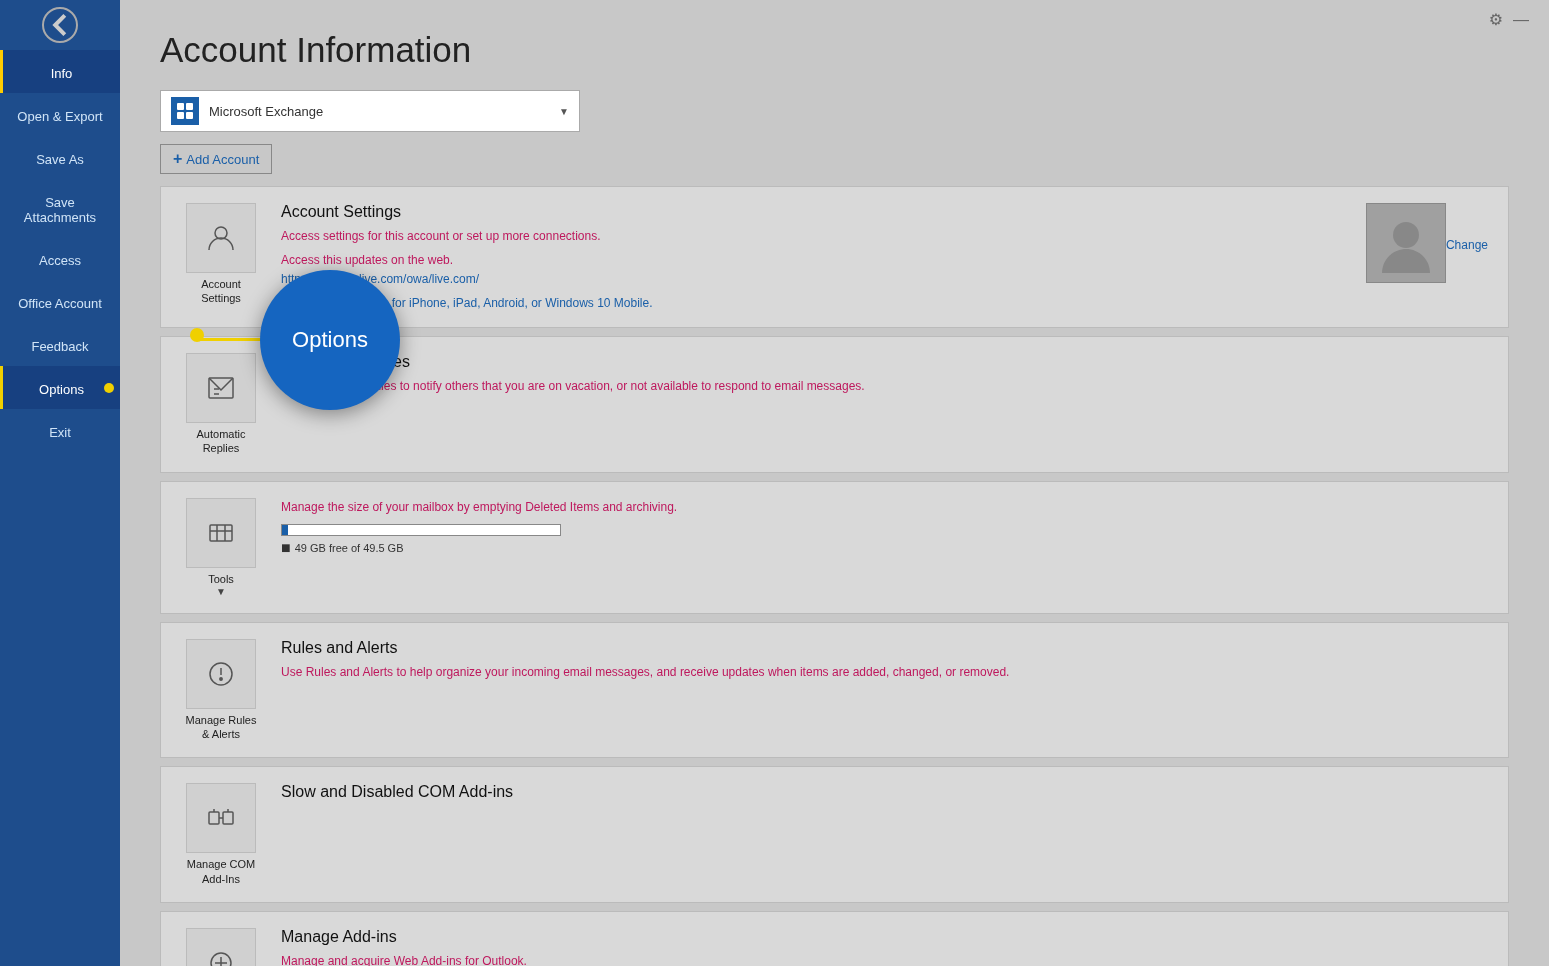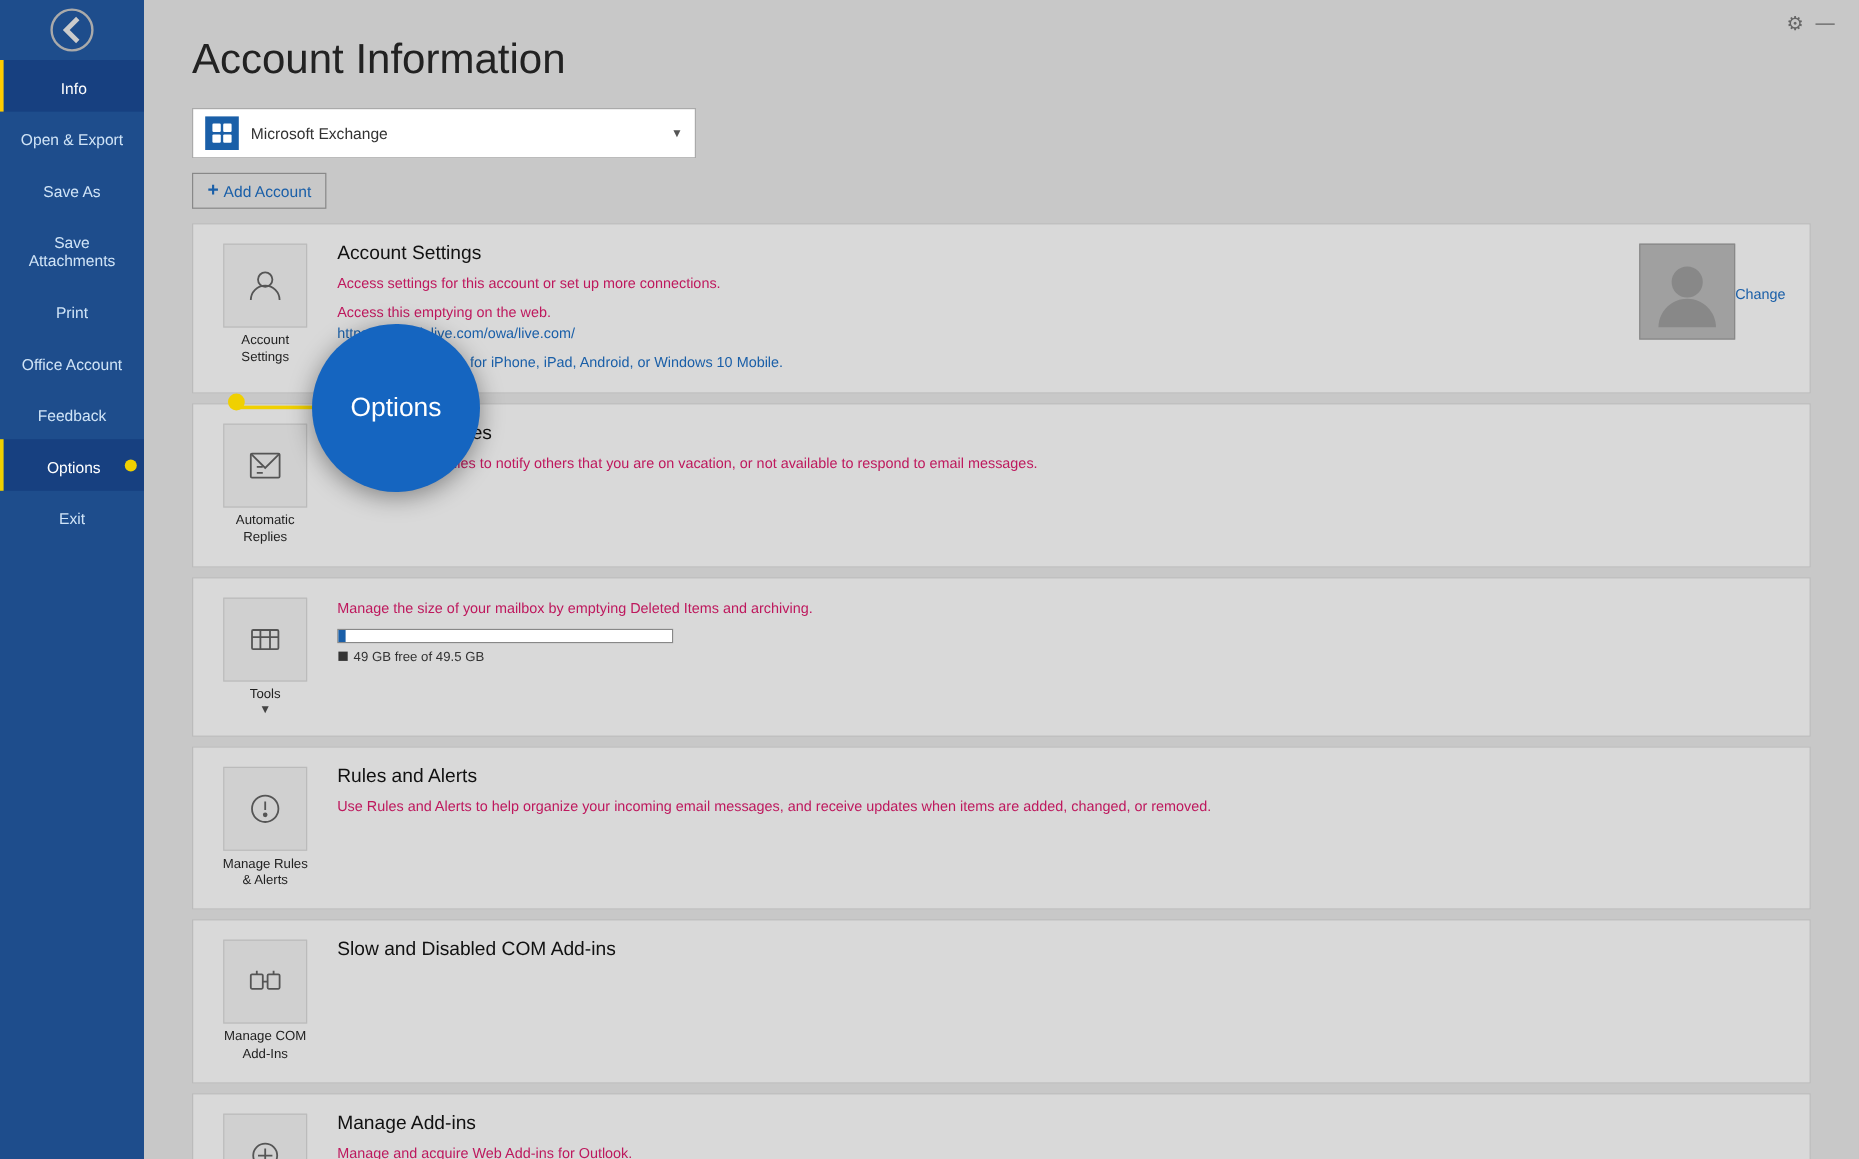"Print" span.sidebar-item-label { text: Print -> Access }
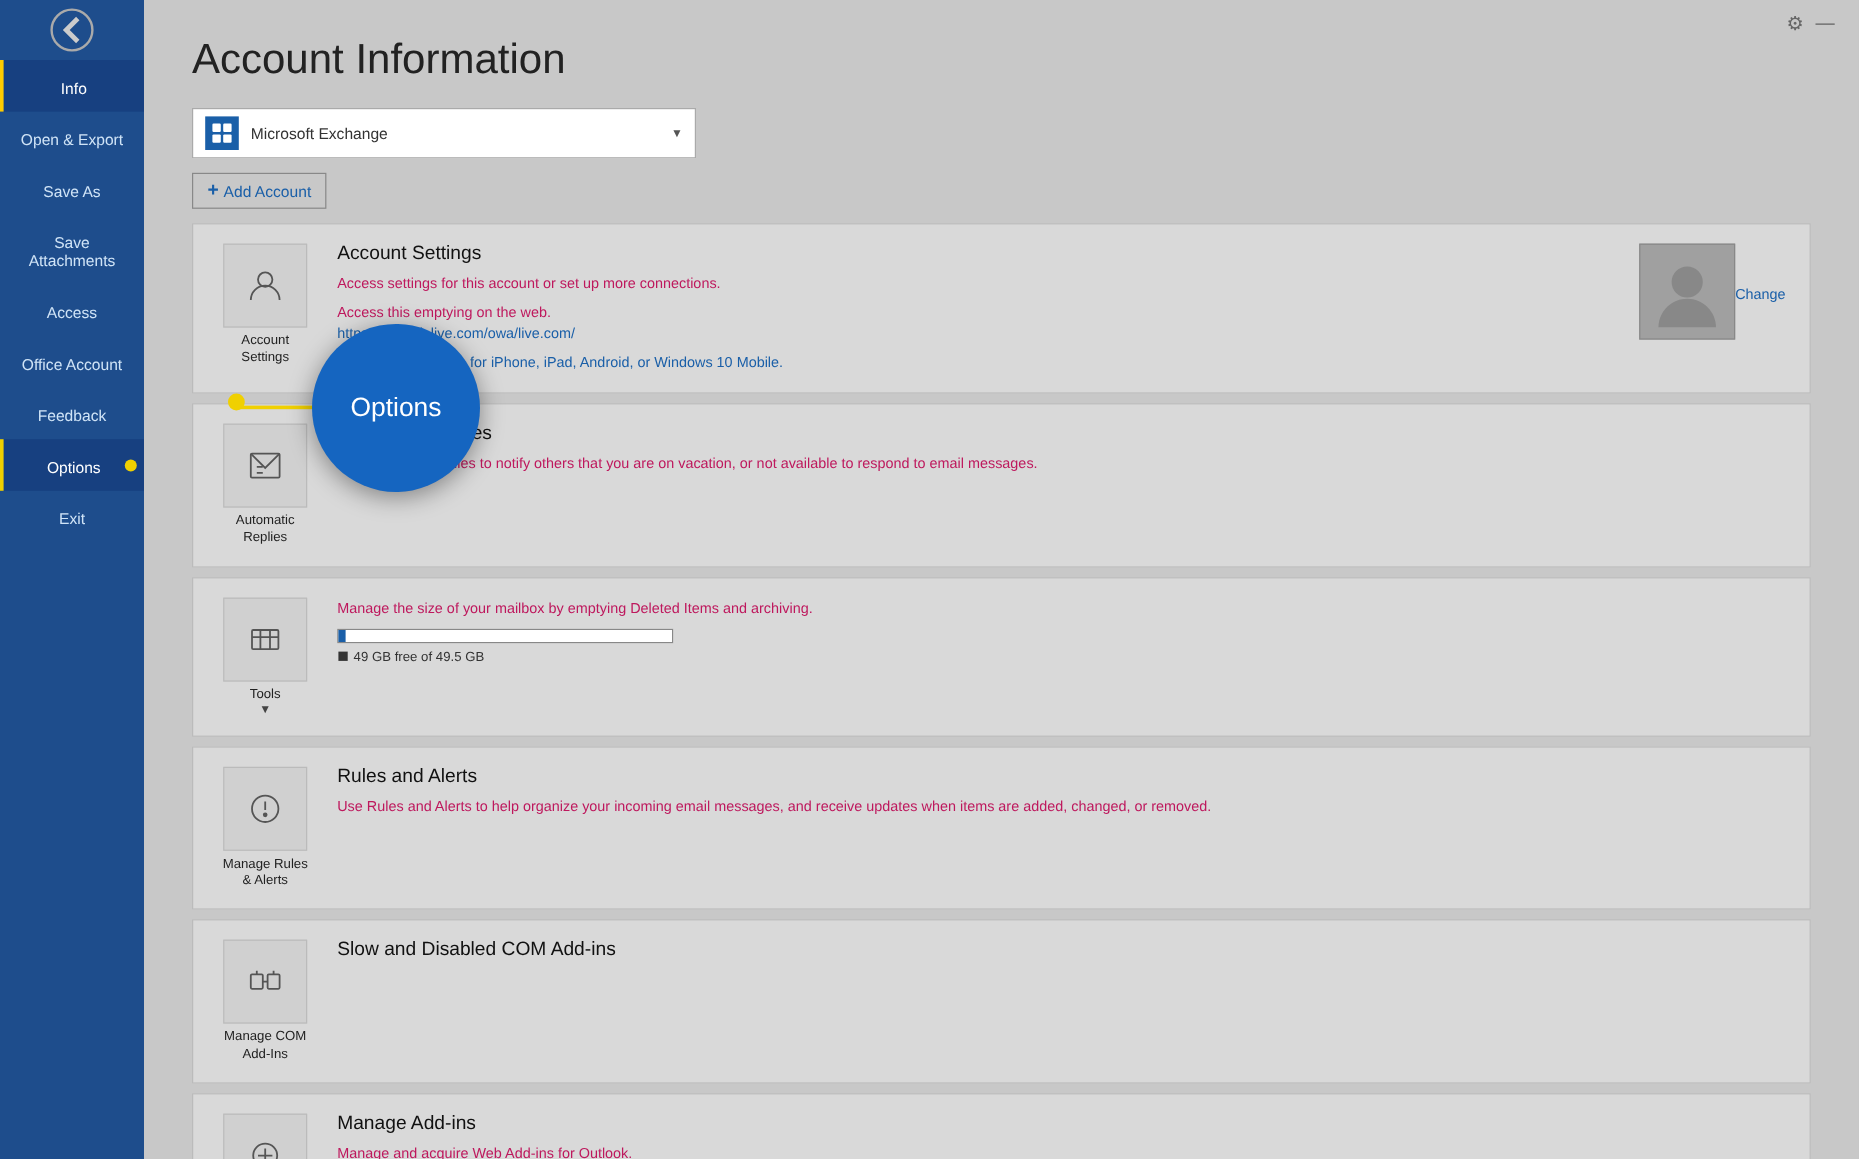"Access this emptying on the" div.card-desc { text: emptying -> updates }
